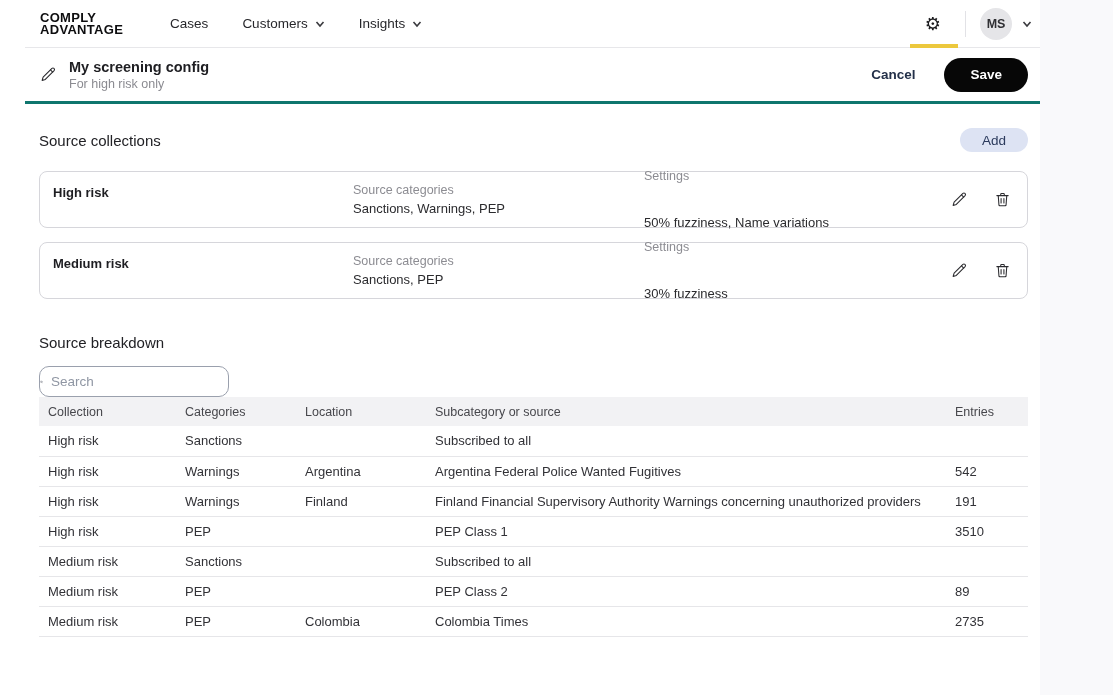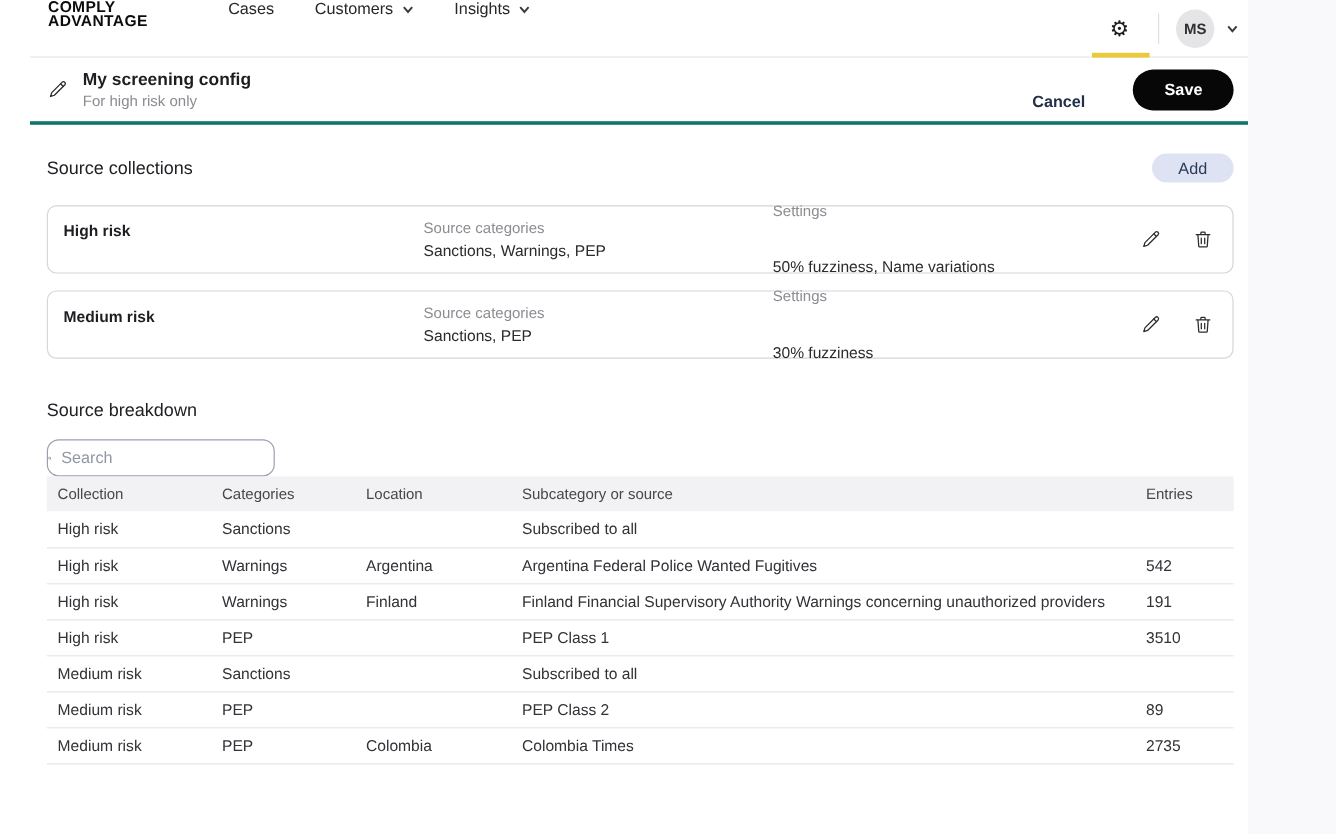"COMPLY" .topnav { align-items: flex-start -> center; gap: 20px -> none }
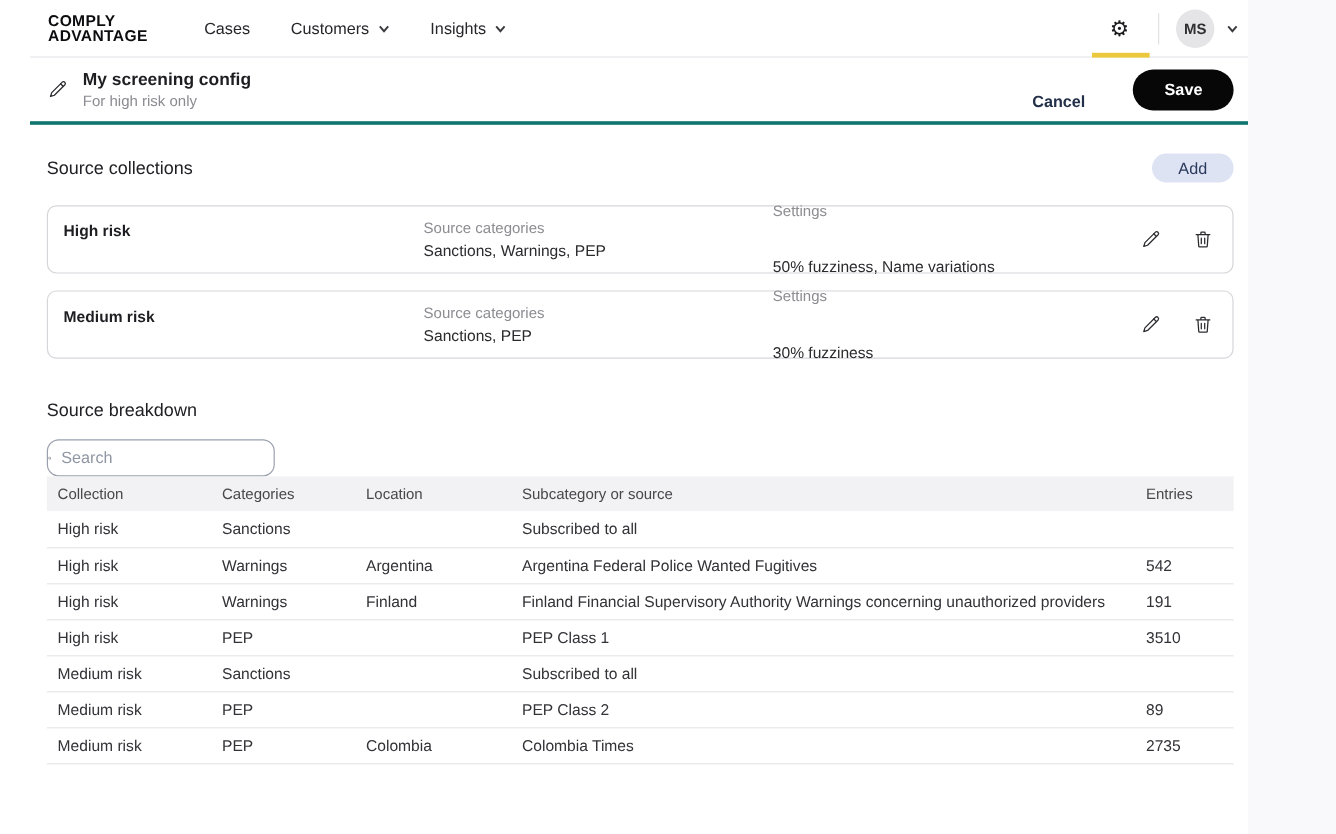"Cancel" .header-actions { align-items: flex-end -> center; gap: 40px -> 29px }
